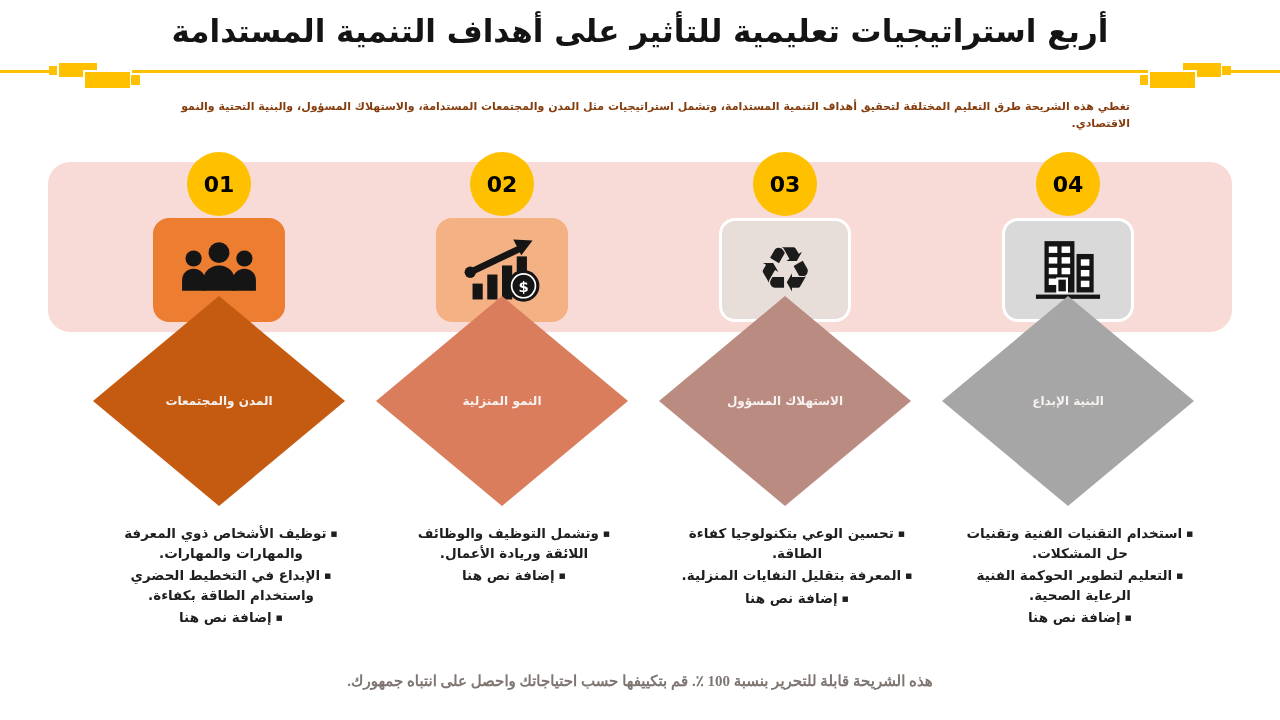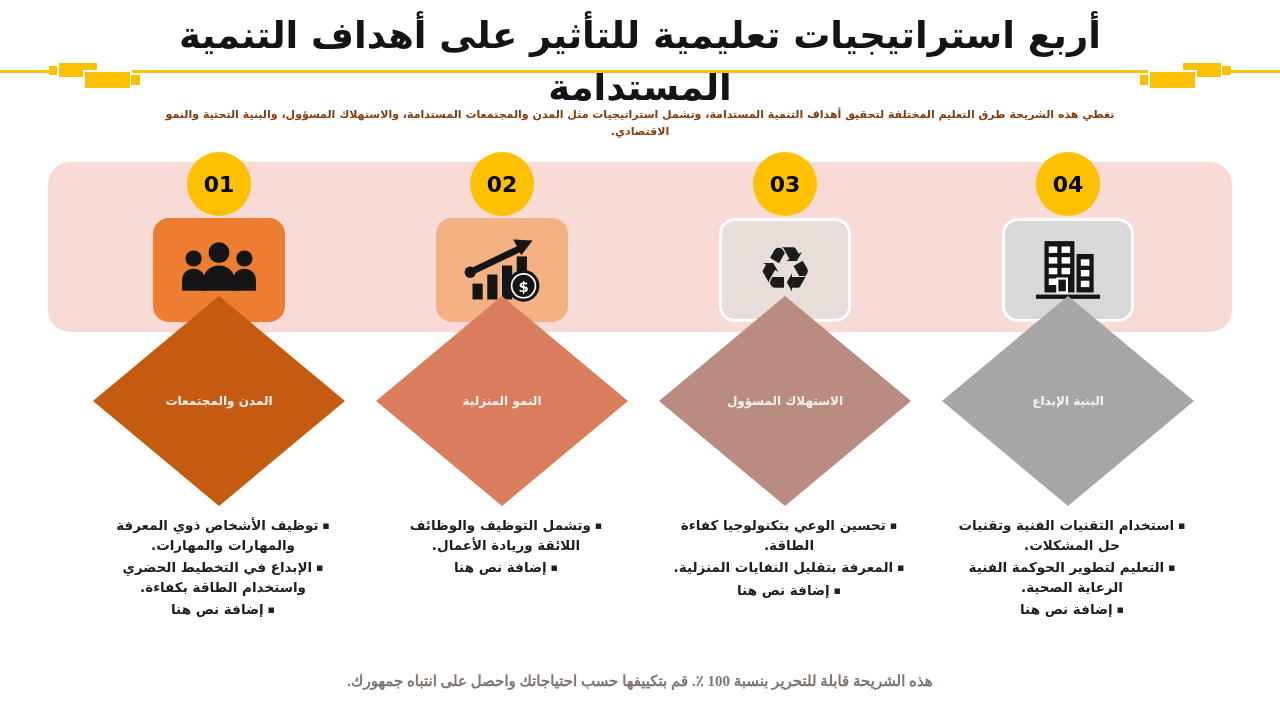"أربع استراتيجيات تعليمية للتأثير على" .title { font-size: 37px -> 31px }
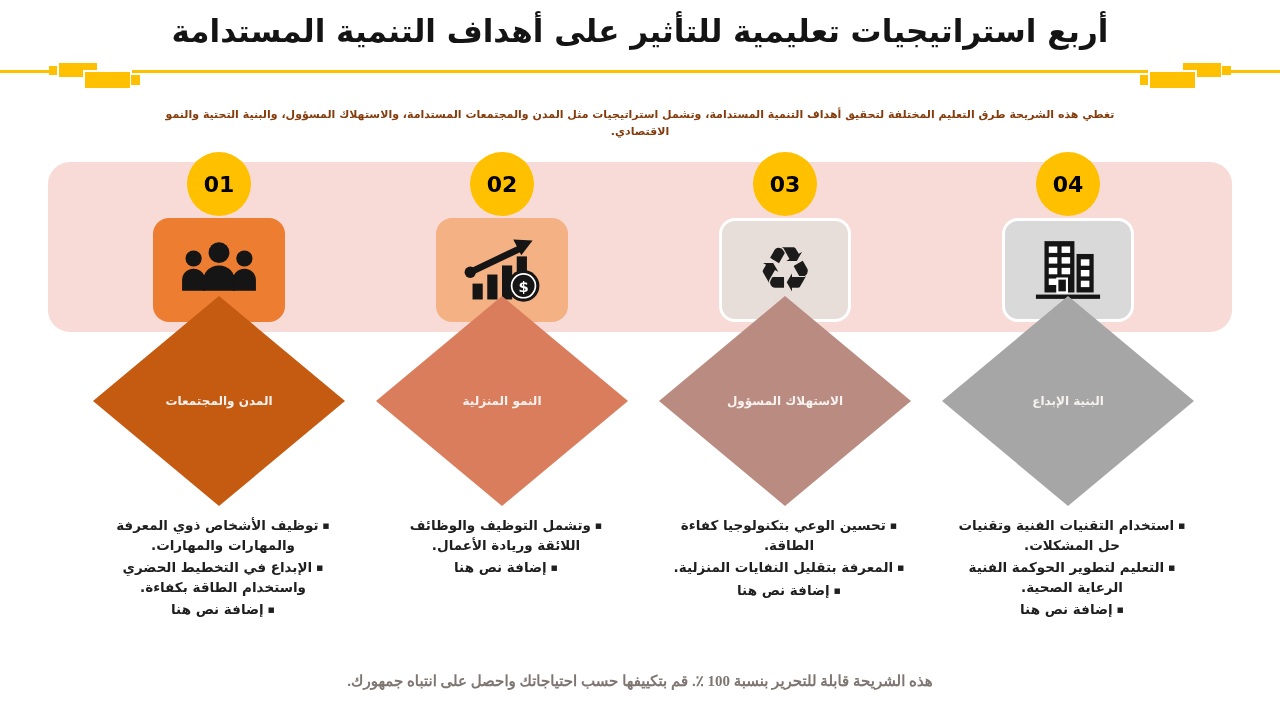"تغطي هذه الشريحة طرق التعليم" .subtitle { margin-top: 8px -> none; text-align: center -> none }
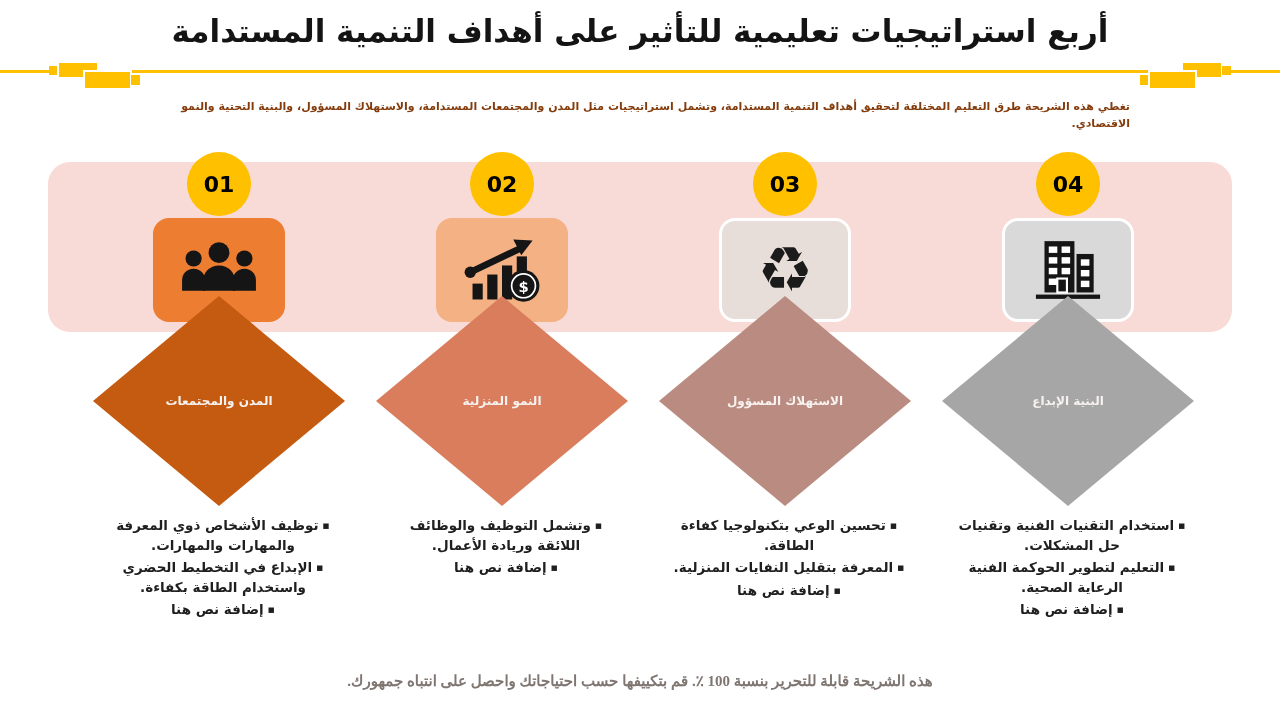"توظيف الأشخاص ذوي المعرفة والمهارات" .bullets { margin: 4px -> 12px }
